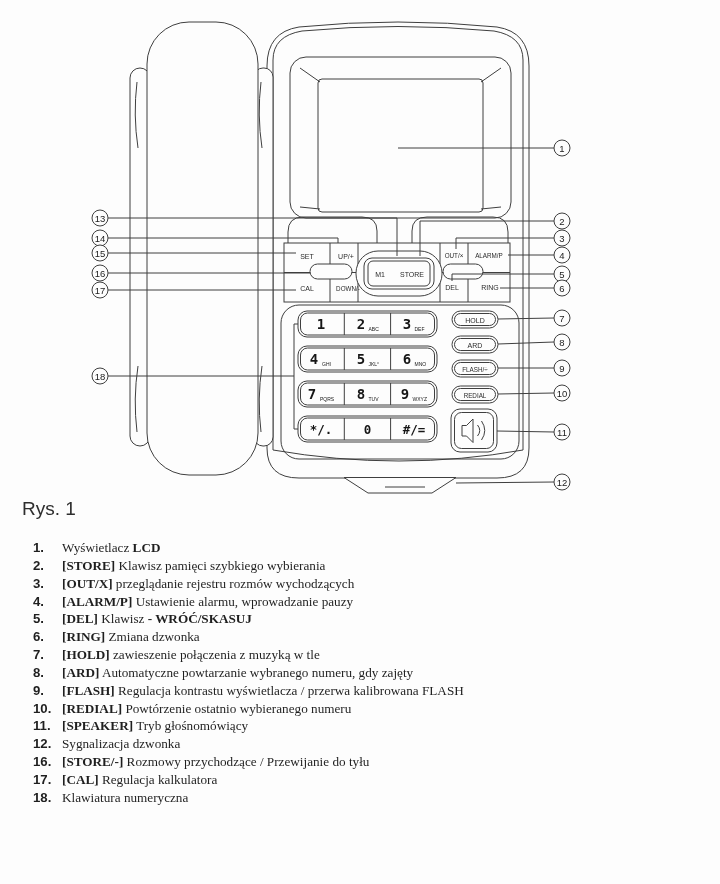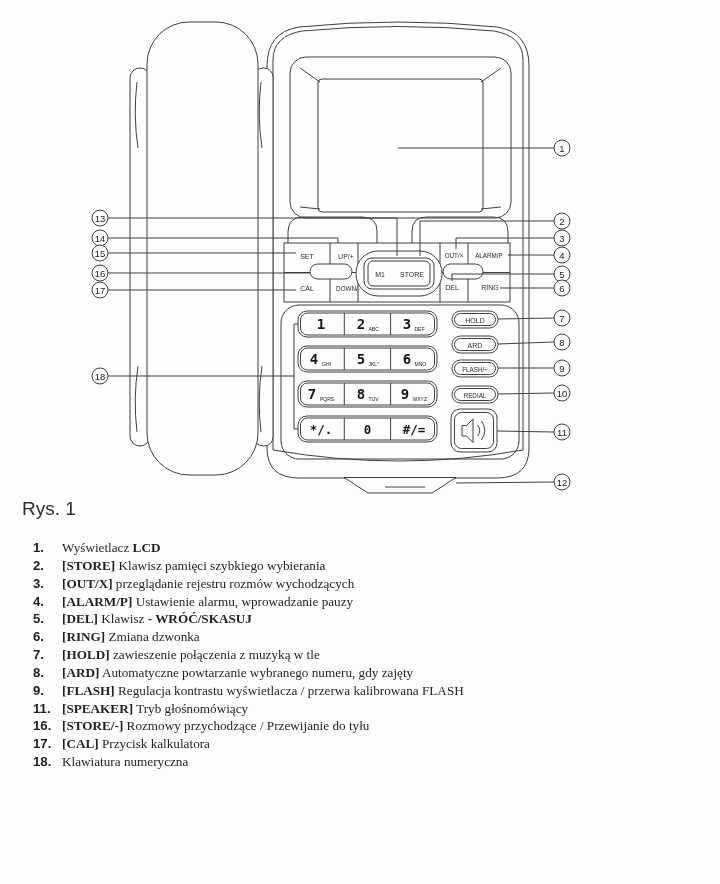"10." div.lrow { html: none -> <div> <span>10.</span> <span><span>[REDIAL]</span><span> Powtórzenie ostatnio wybieranego numeru</span></span> </div> }
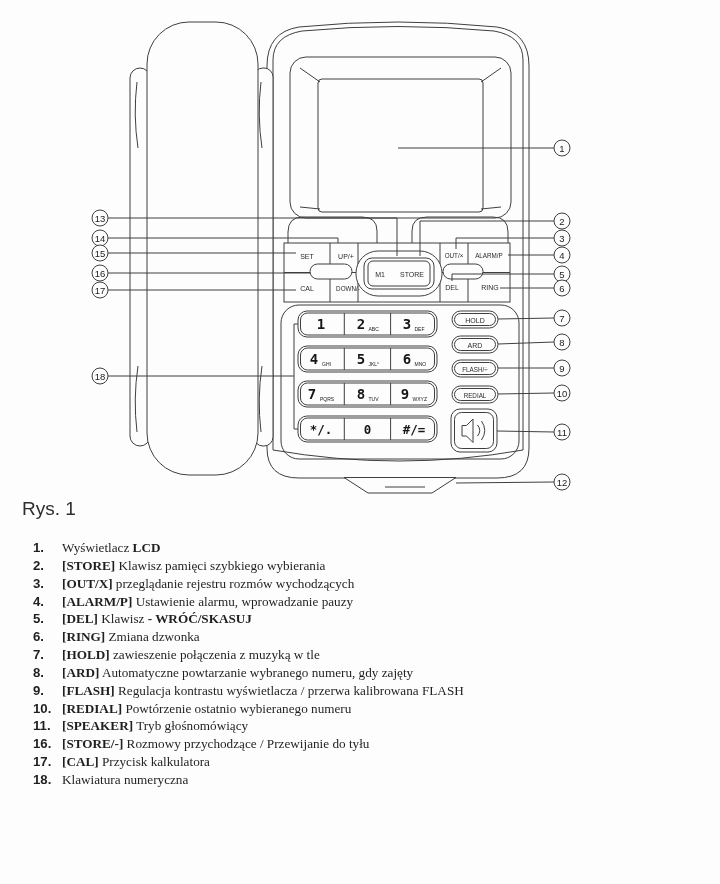"12." div.lrow { html: none -> <div> <span>12.</span> <span><span>Sygnalizacja dzwonka</span></span> </div> }
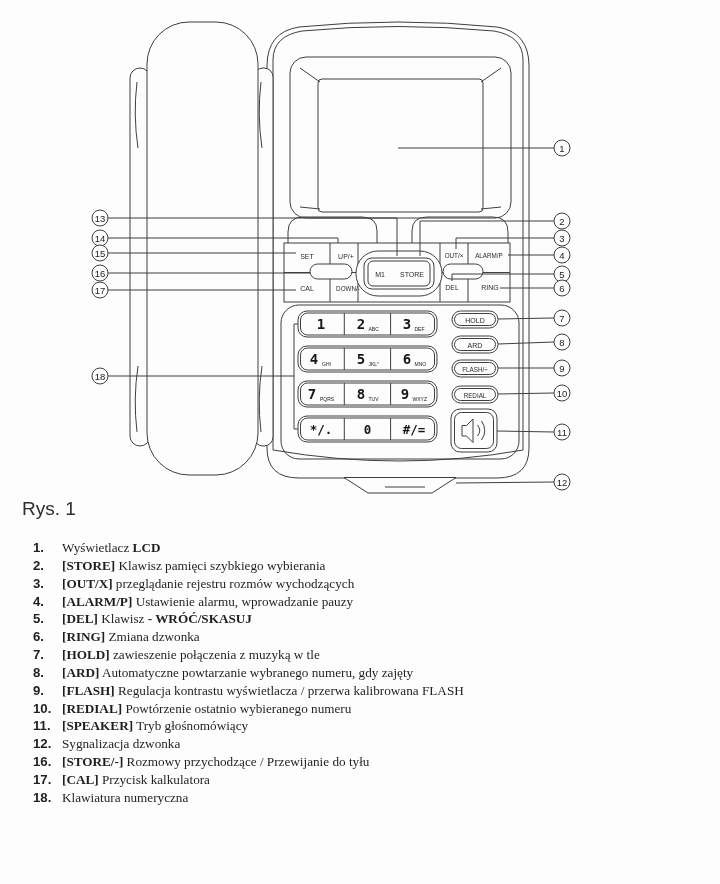"Przycisk kalkulatora" span { text: Przycisk -> Regulacja }
